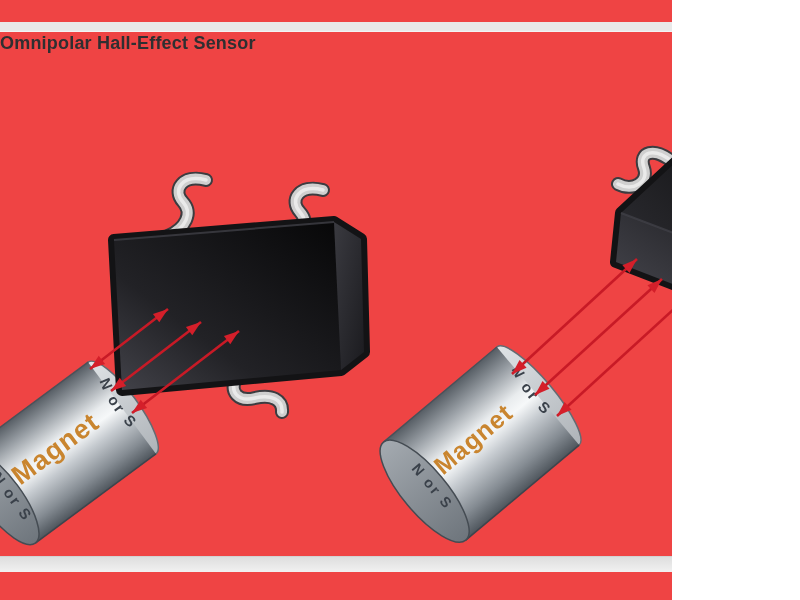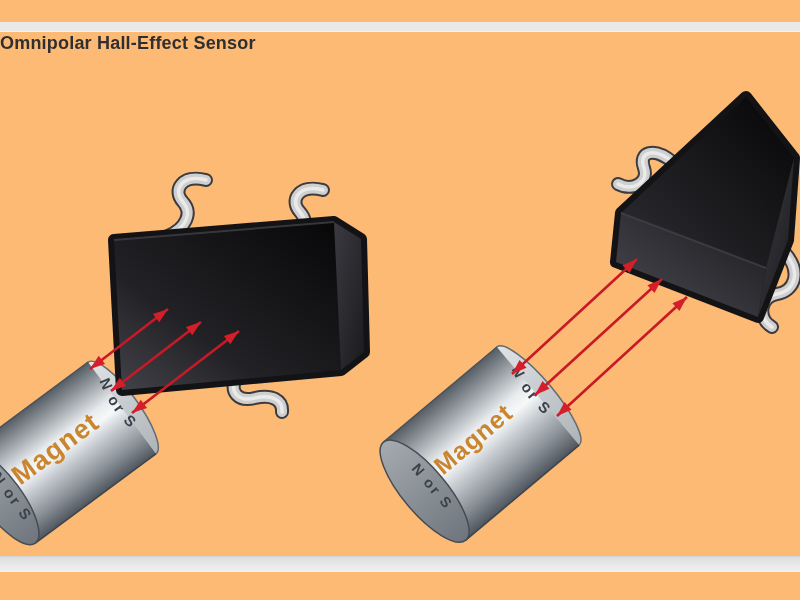"Omnipolar Hall-Effect Sensor" #stage { background: #fdba74 -> #ef4444; width: 800px -> 672px }
